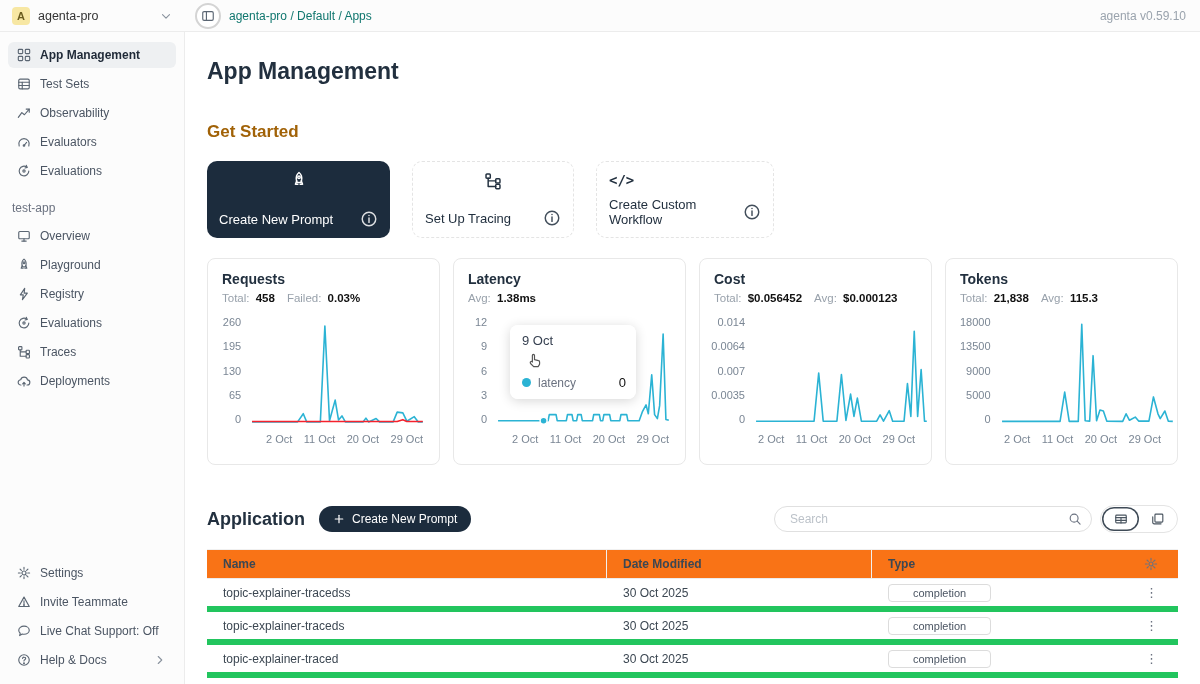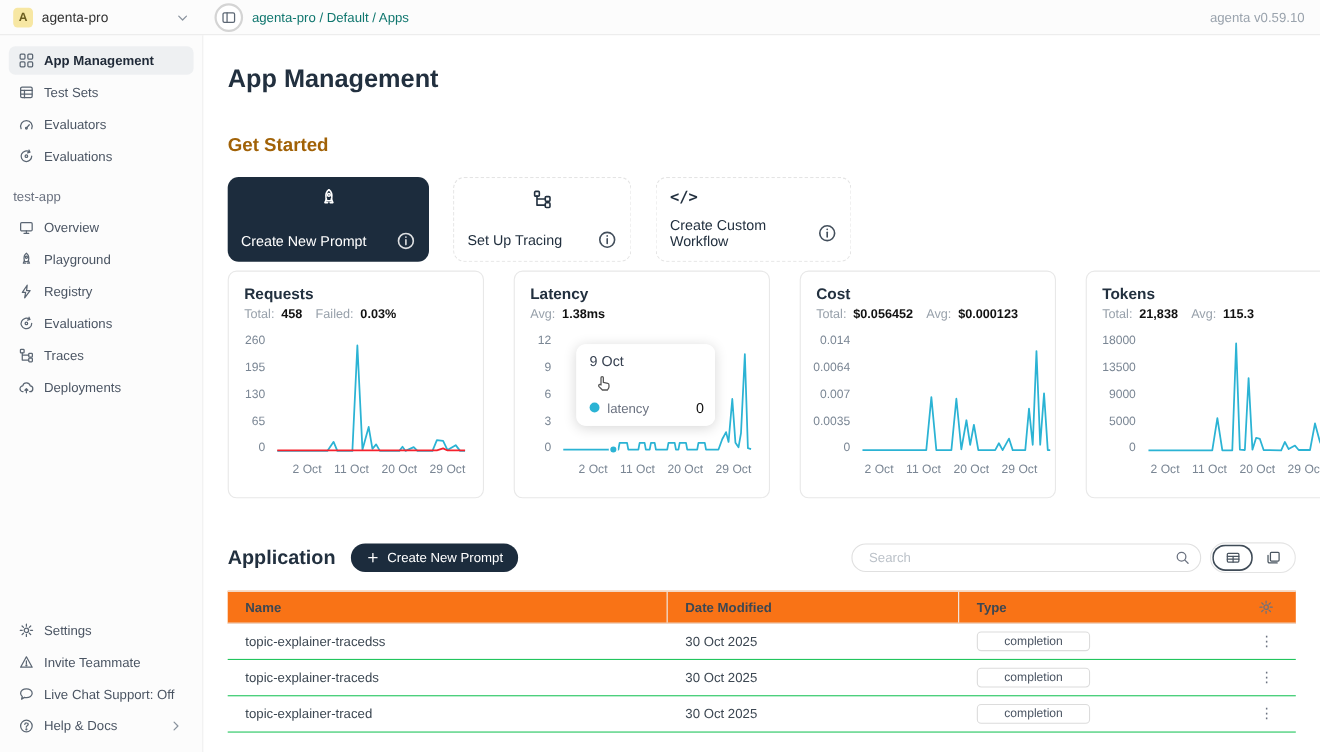"Observability" div.side-item { html: none -> <div> <span> <svg> <polyline></polyline> <polyline></polyline> </svg> </span> <span>Observability</span> </div> }
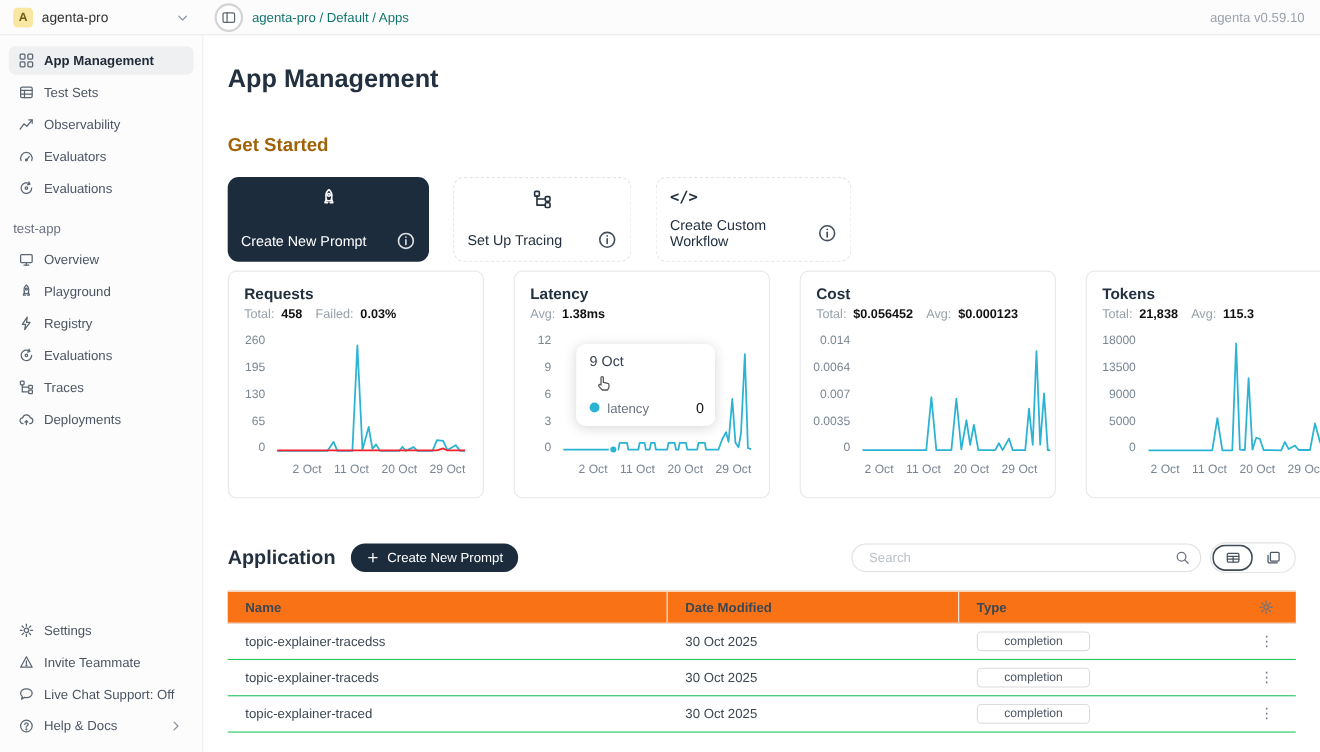"Requests" .charts-row { gap: 27px -> 13px; margin-top: 8px -> 20px }
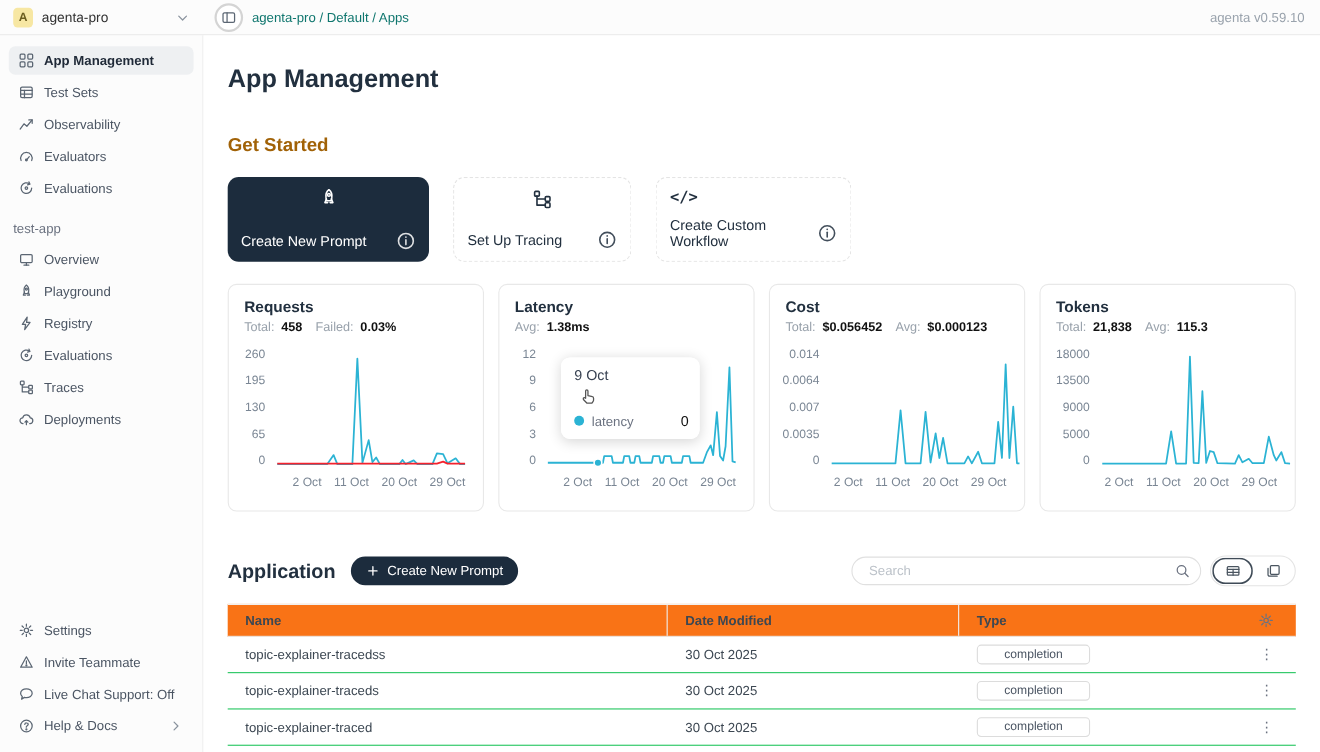"topic-explainer-tracedss" .trow { border-bottom: 1px solid #22c55e -> 6px solid #22c55e }
